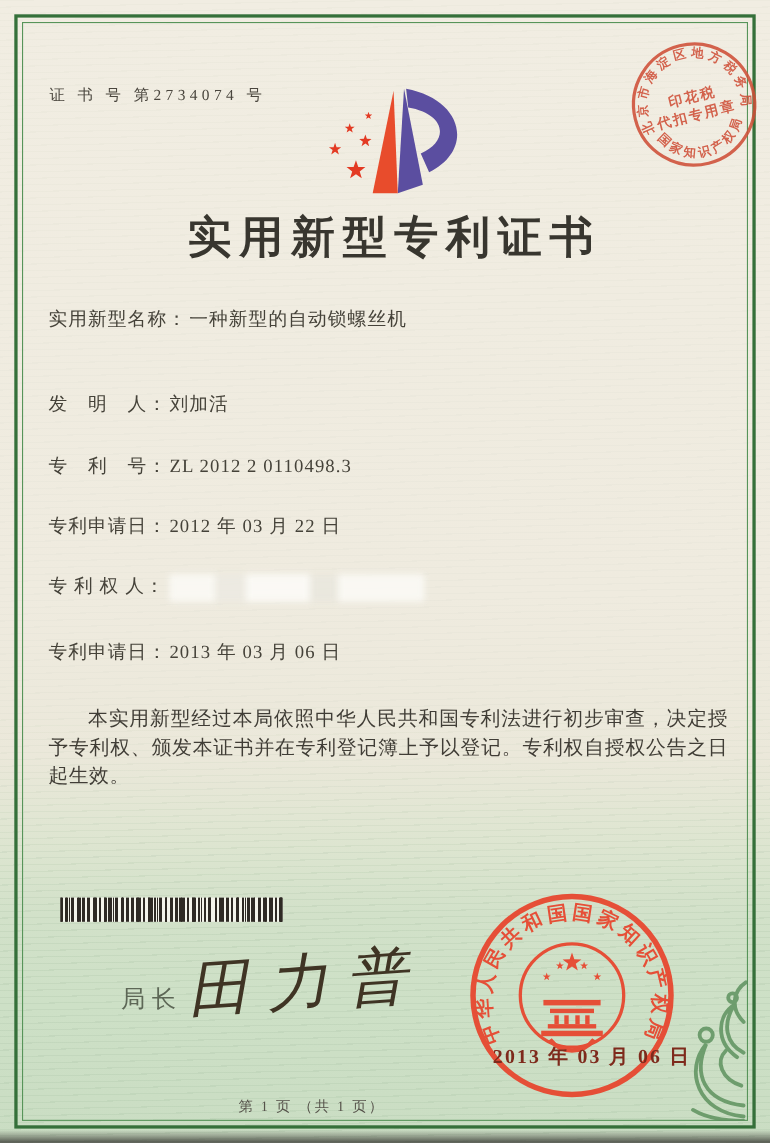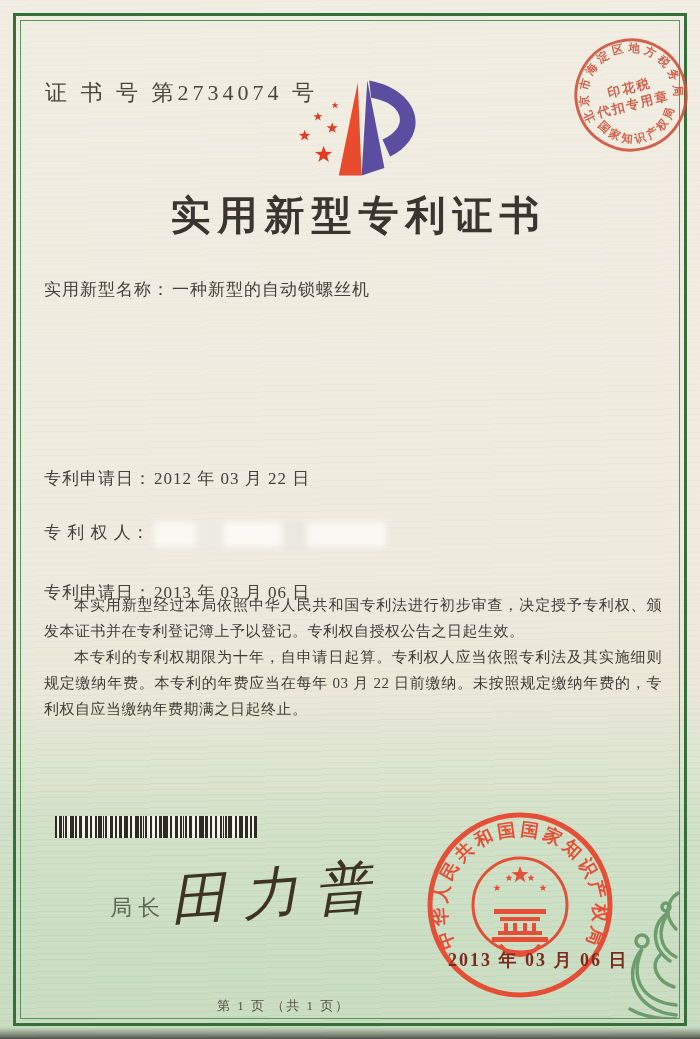"证 书 号 第2734074 号" .cert-number { font-size: 22px -> 14px }
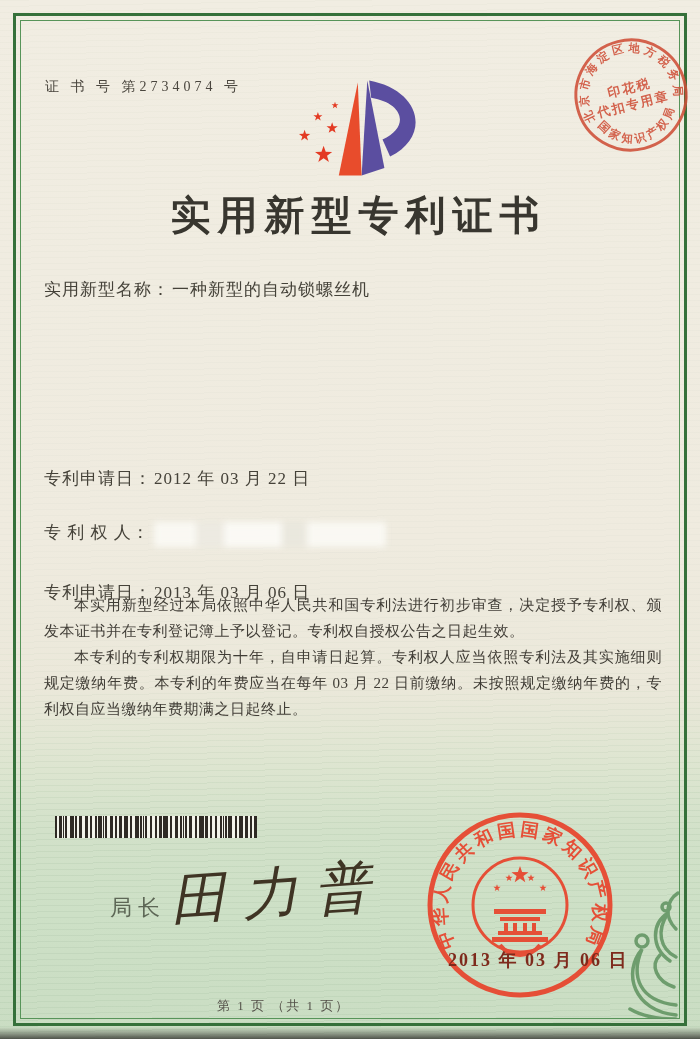"发 明 人：刘加活" div.row { html: none -> <div> <span>发 明 人：</span><span>刘加活</span> </div> }
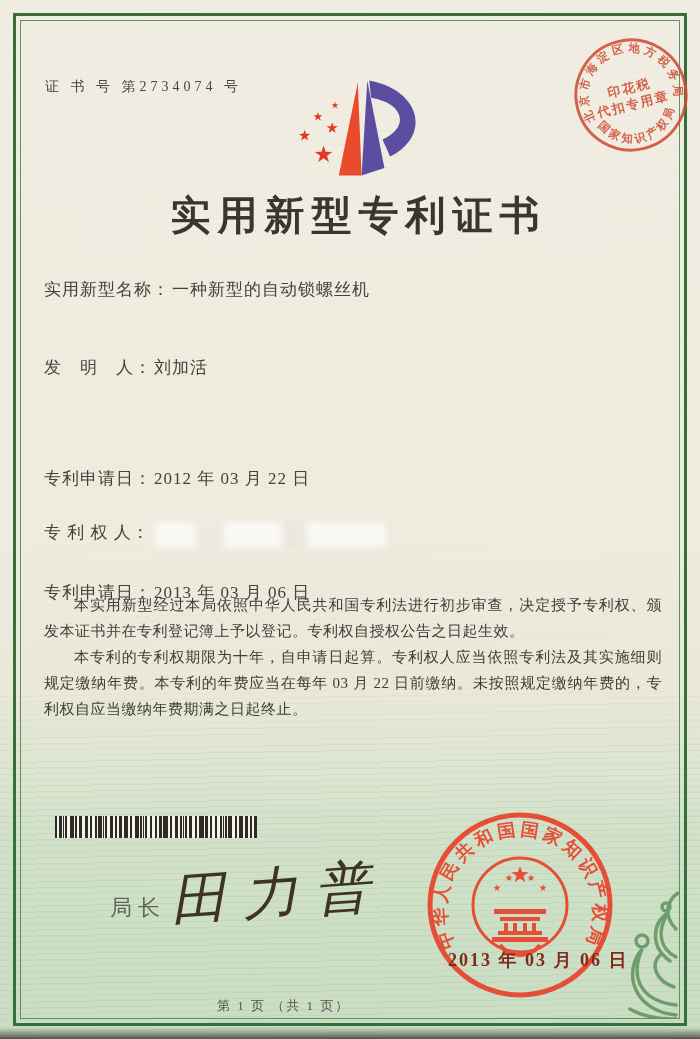"专 利 号：ZL 2012 2" div.row { html: none -> <div> <span>专 利 号：</span><span>ZL 2012 2 0110498.3</span> </div> }
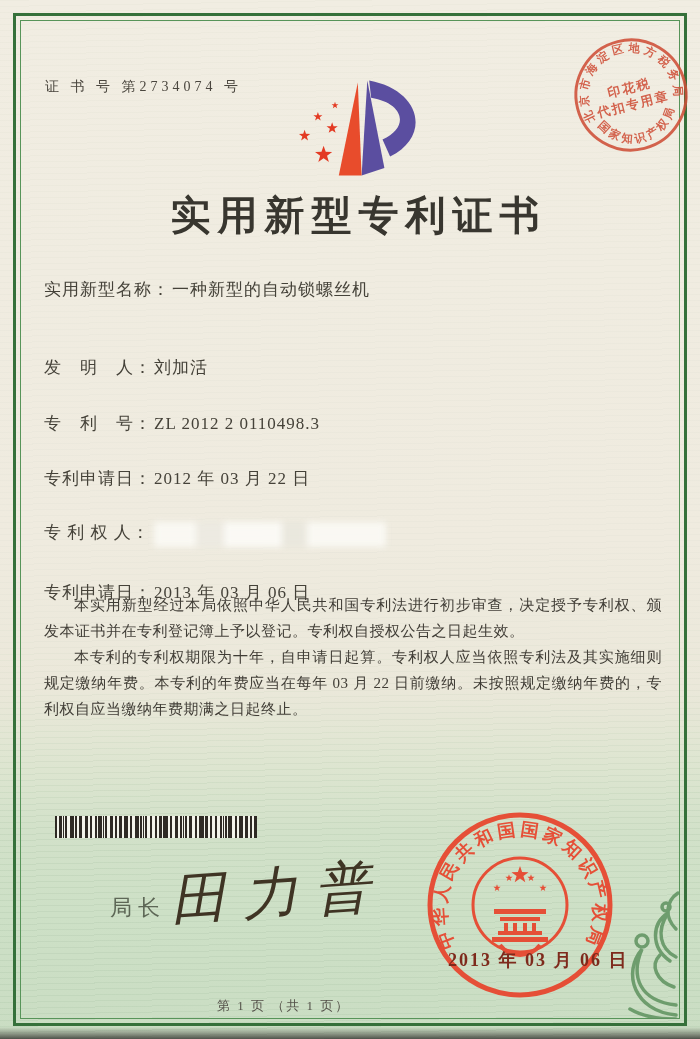"本实用新型经过本局依照中华人民共和国专利法进行初步审查，决定授予专利权、颁发本证" .body-text { font-size: 15px -> 18px; top: 592px -> 640px }
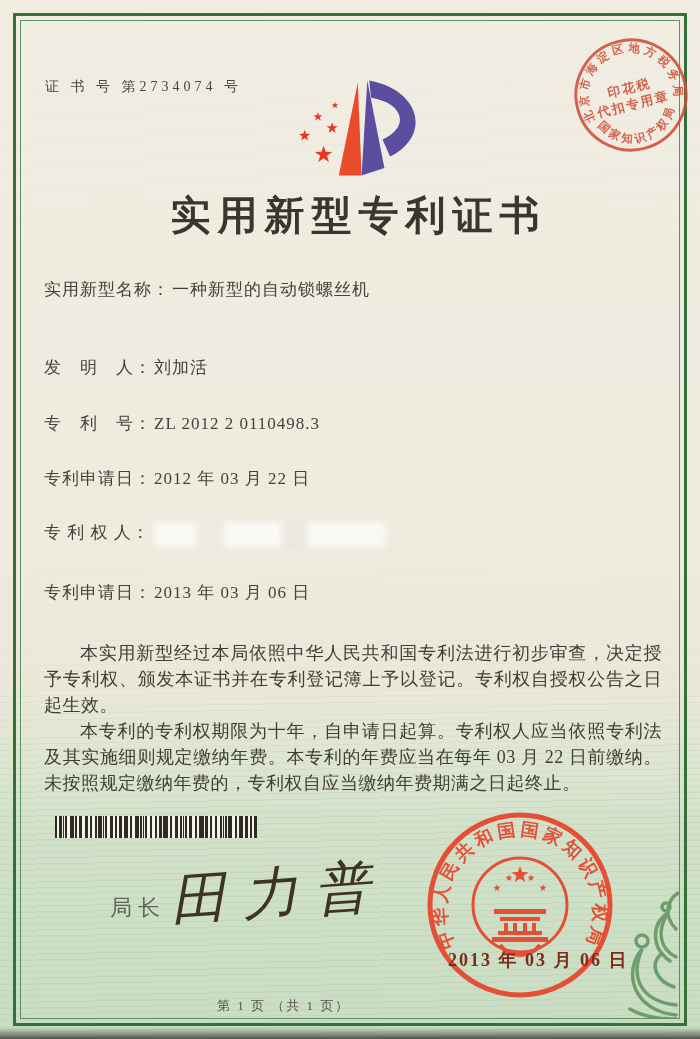"本专利的专利权期限为十年，自申请日起算。专利权人应当依照专利法及其实施细则规定缴" p { html: <p>本专利的专利权期限为十年，自申请日起算。专利权人应当依照专利法及其实施细则规定缴纳年费。本专利的年费应当在每年 03 月 22 日前缴纳。未按照规定缴纳年费的，专利权自应当缴纳年费期满之日起终止。</p> -> none }
